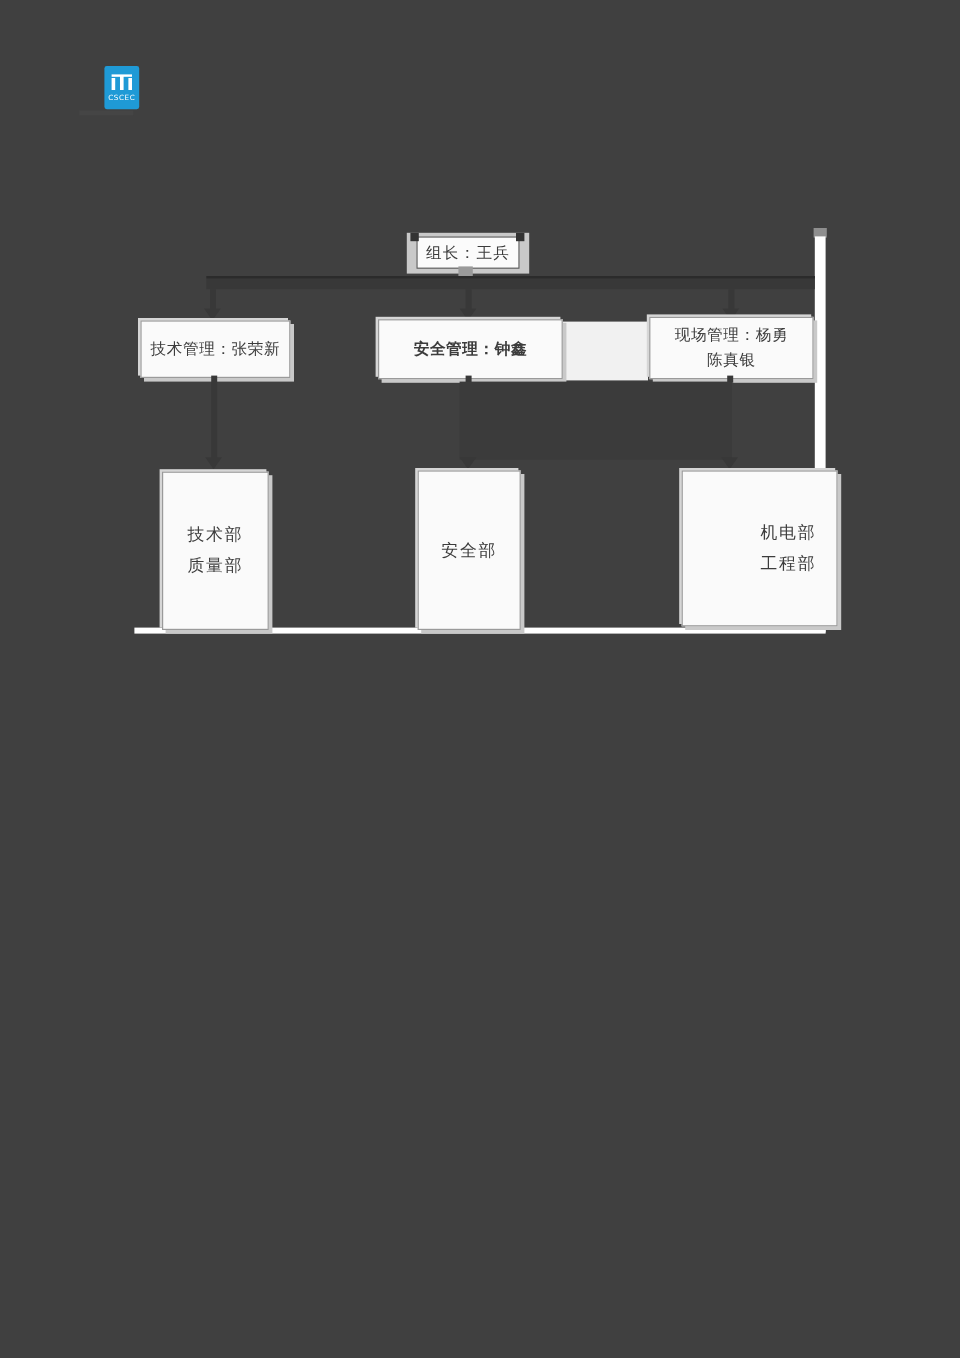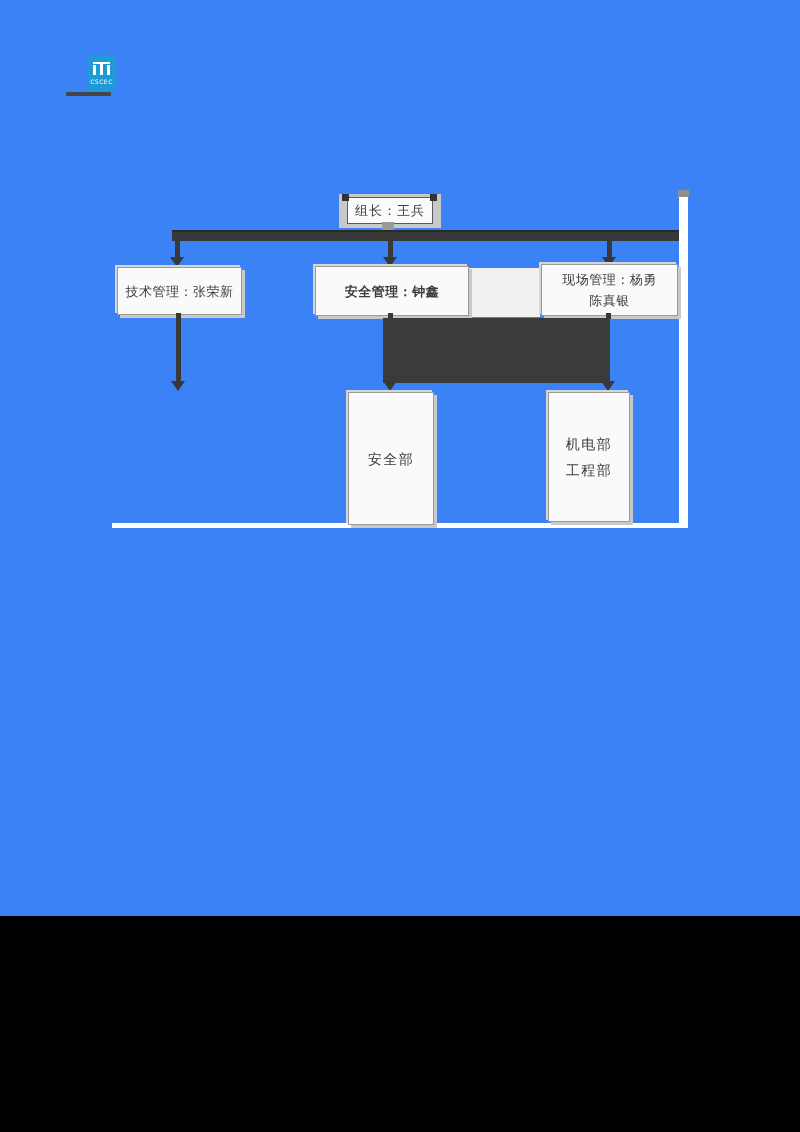"组长：王兵" .page { background: #3b82f6 -> #404040; height: 916px -> 1132px }
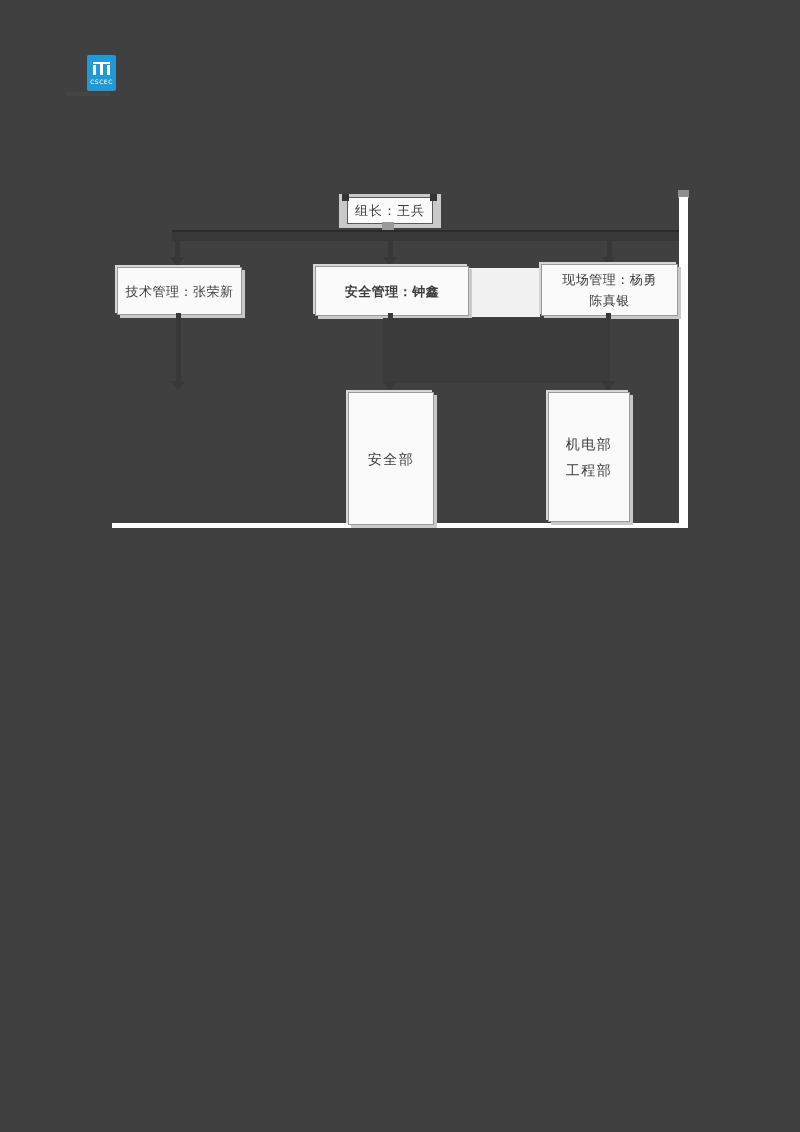"技术部" div.box { html: none -> <div> <div>技术部</div> <div>质量部</div> </div> }
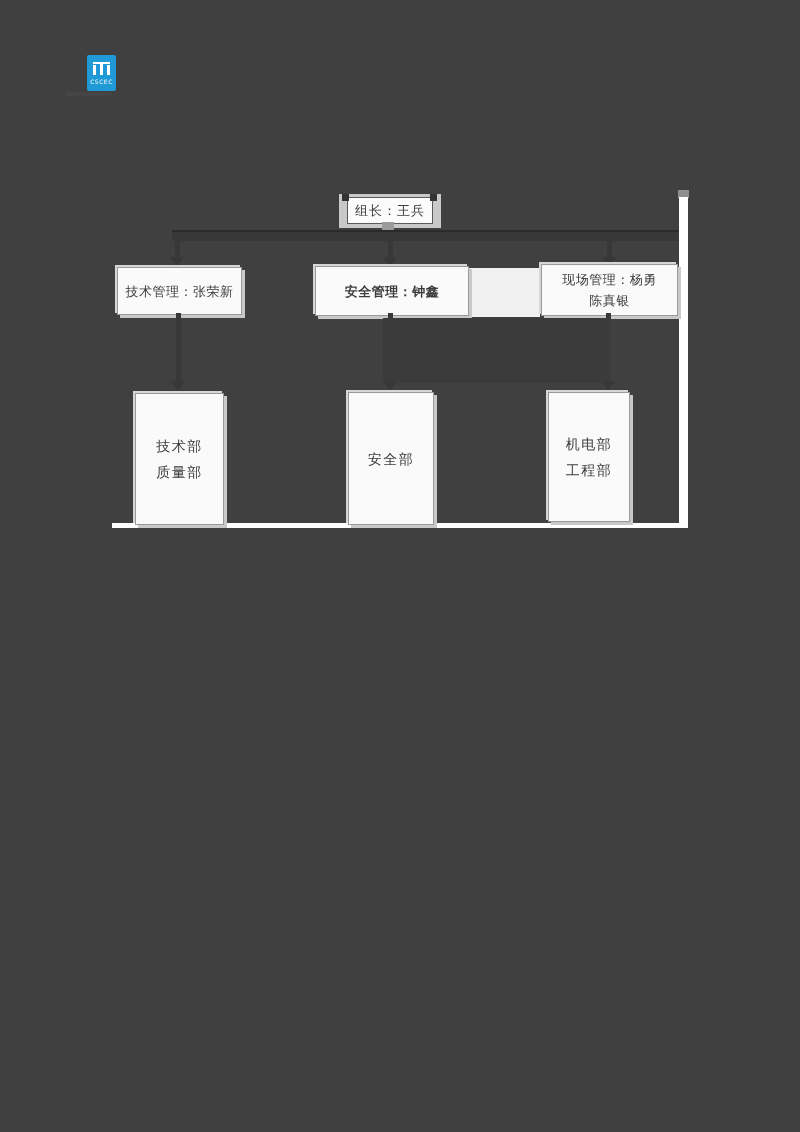"机电部" .dept-right { left: 548px -> 568px; padding-left: none -> 48px }
